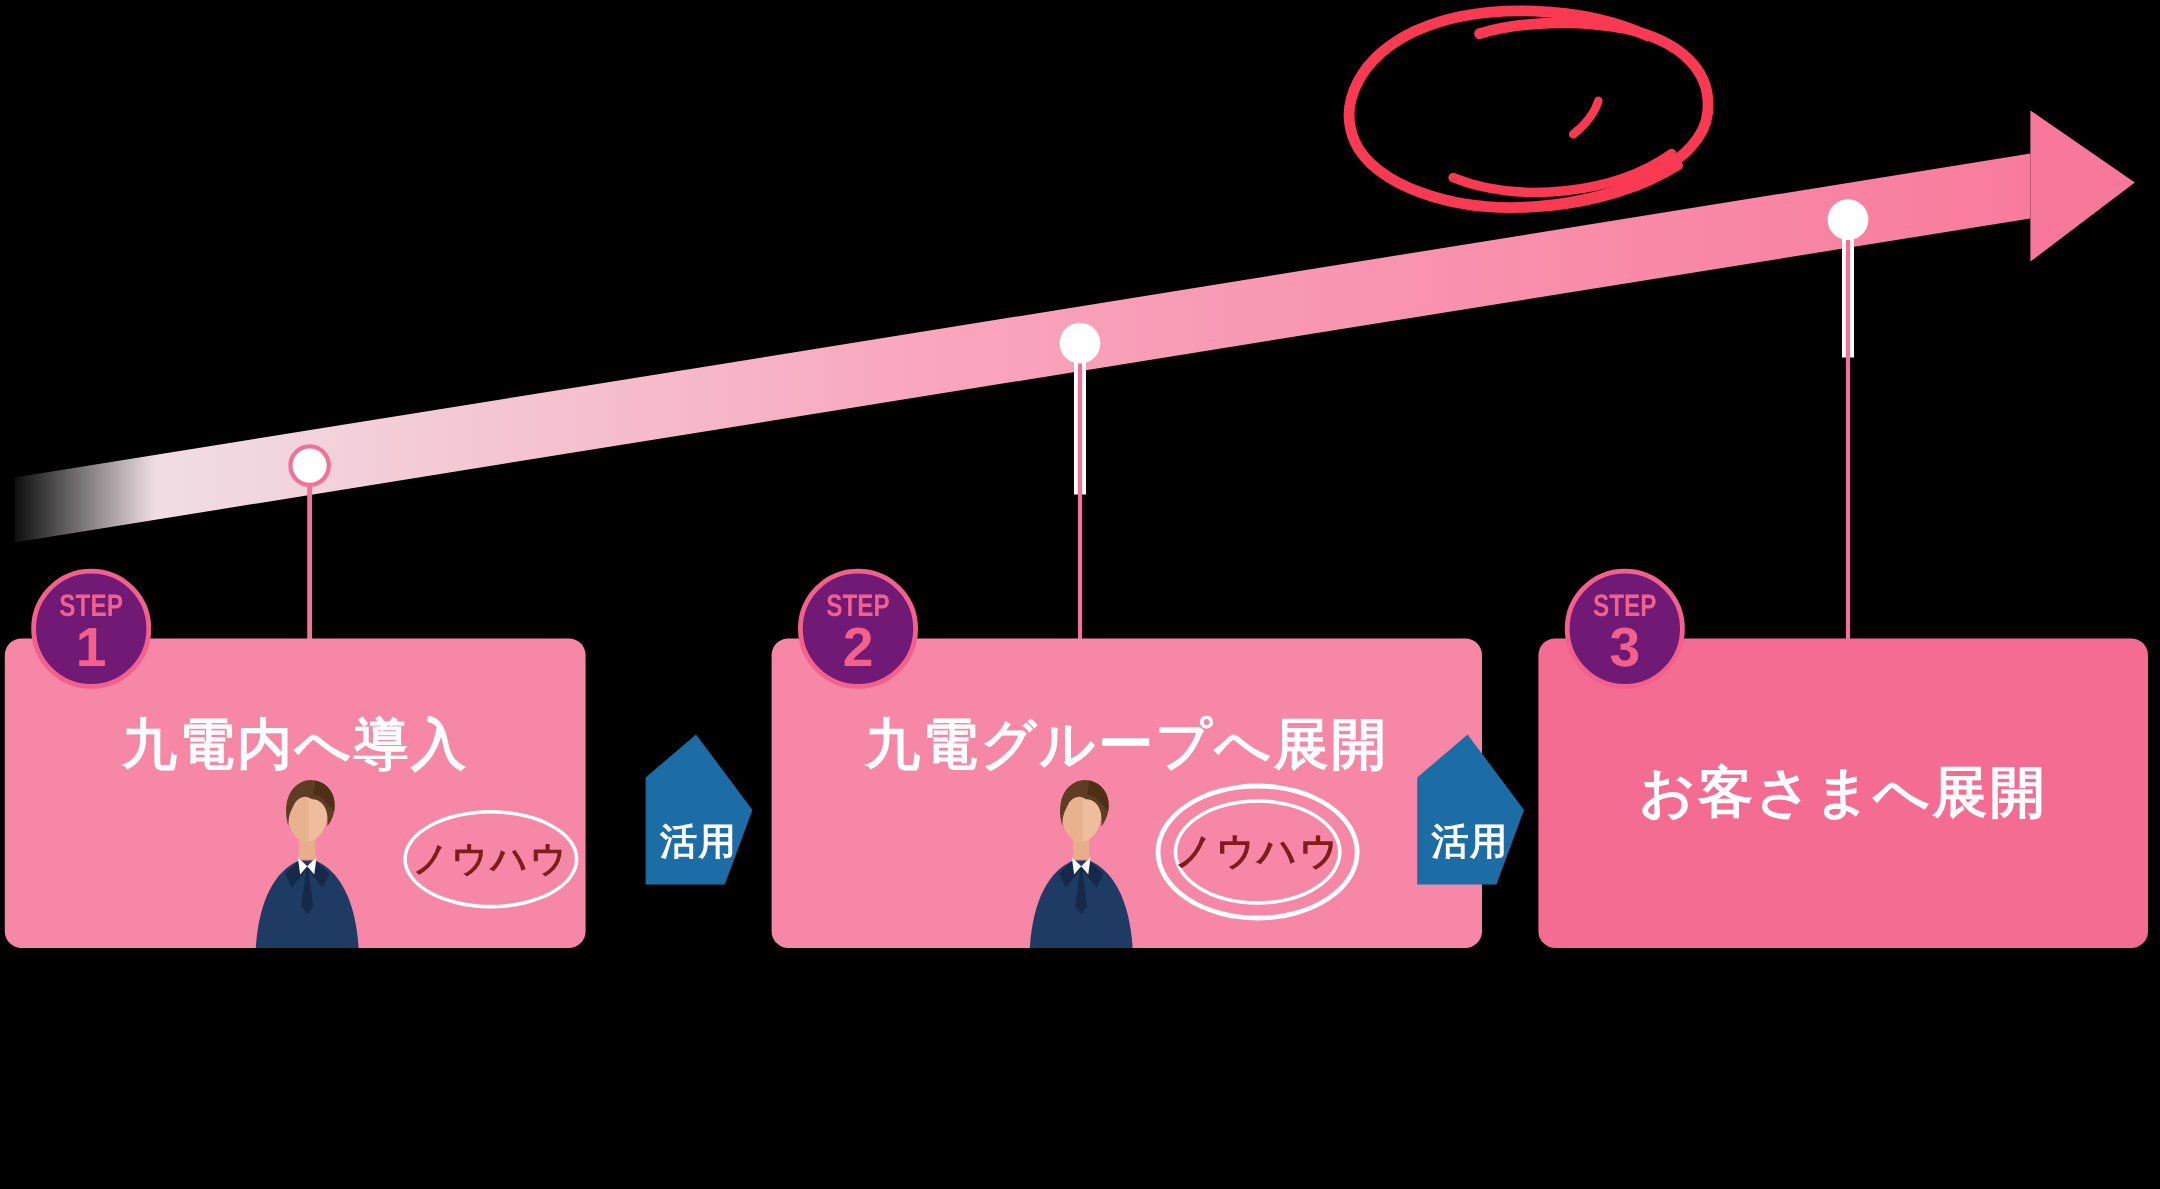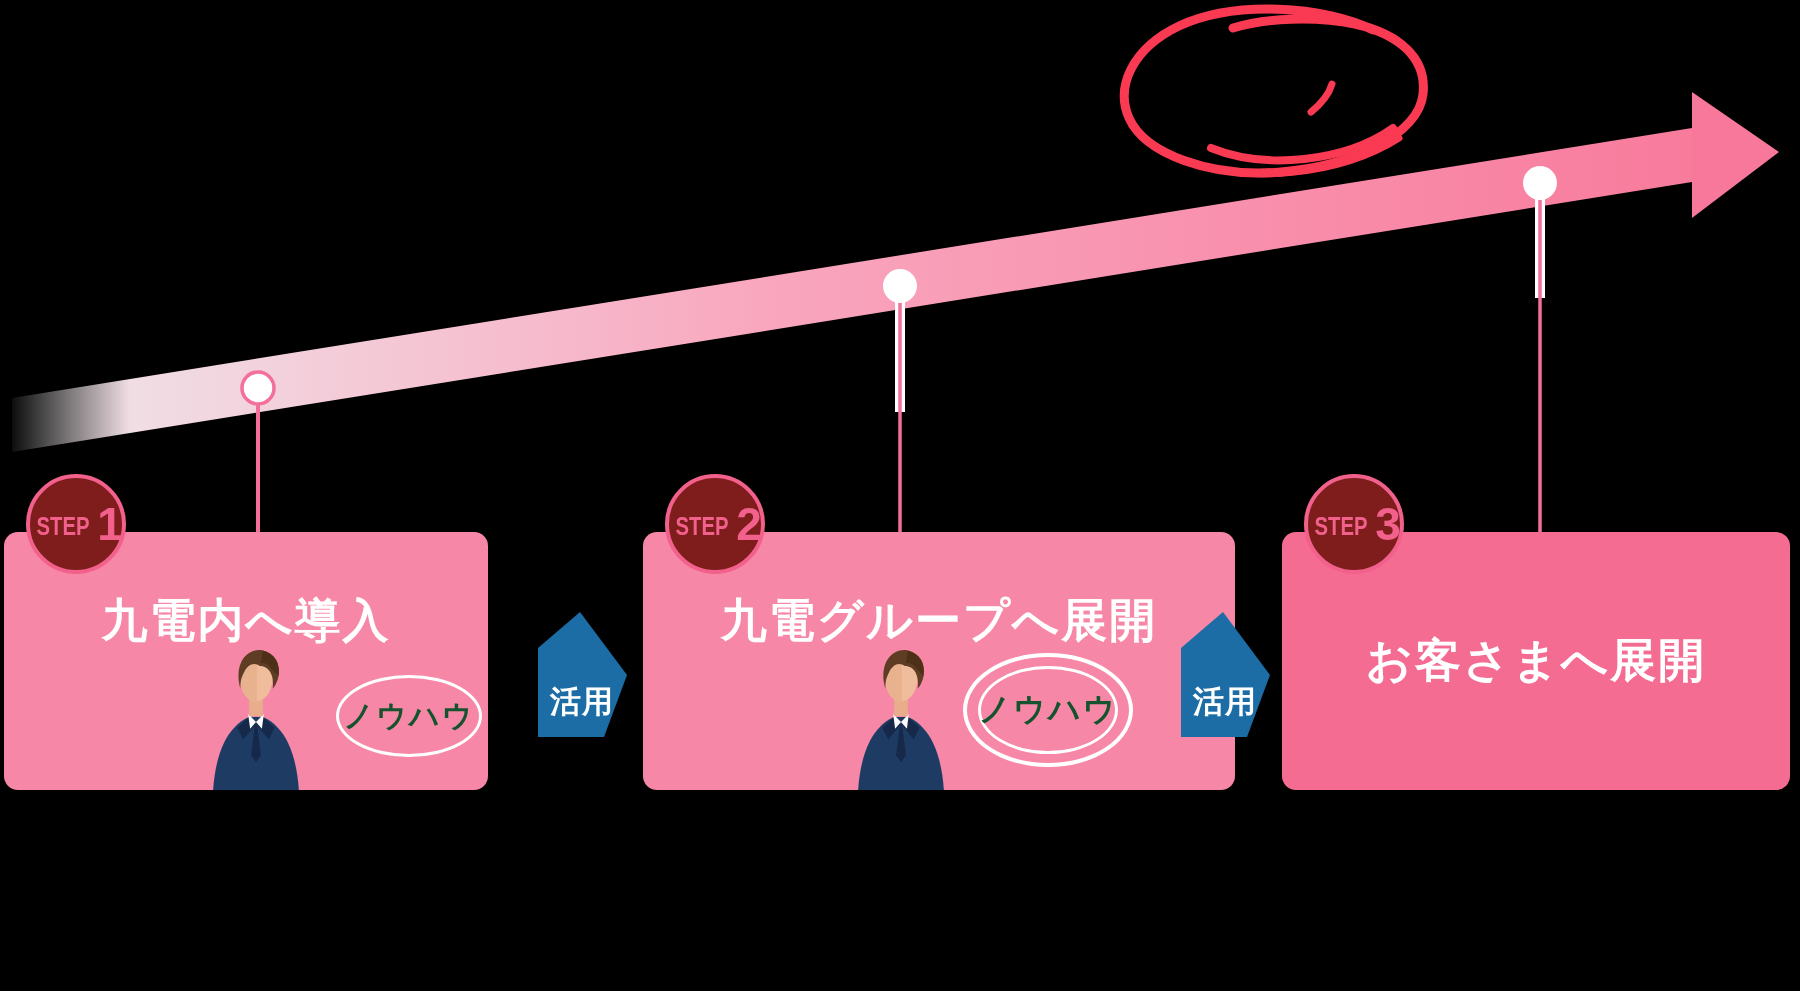"STEP" .badge { background: #7f1d1d -> #701a75; flex-direction: row -> column }
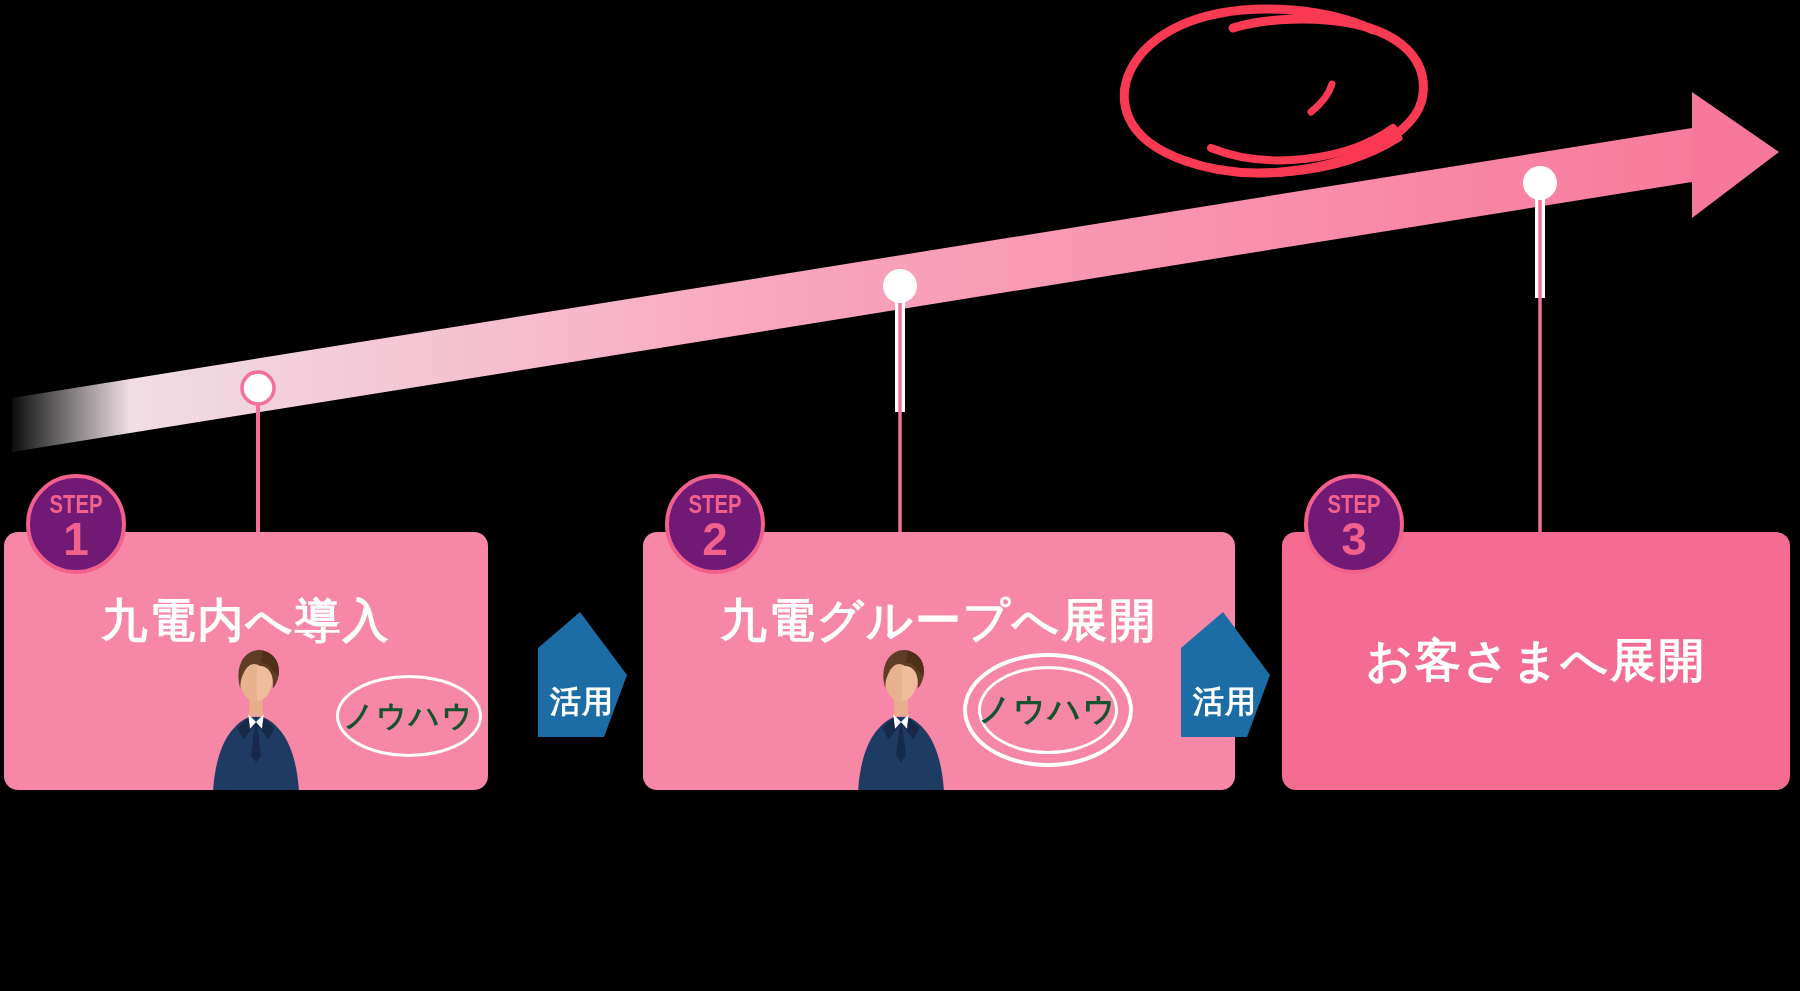"ノウハウ" .knowhow .tag-text { color: #14532d -> #7f1d1d }
